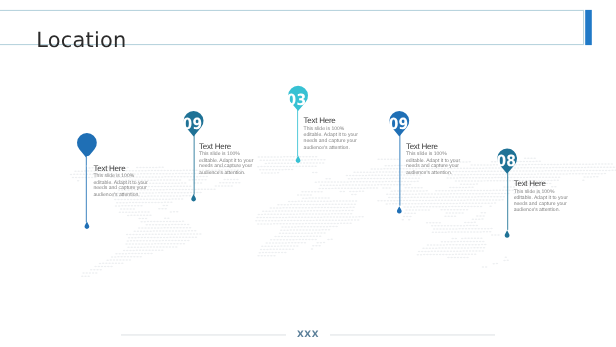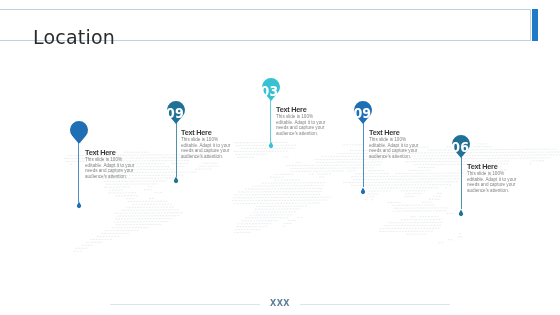"Text Here" .pin-h { font-weight: 700 -> 400 }
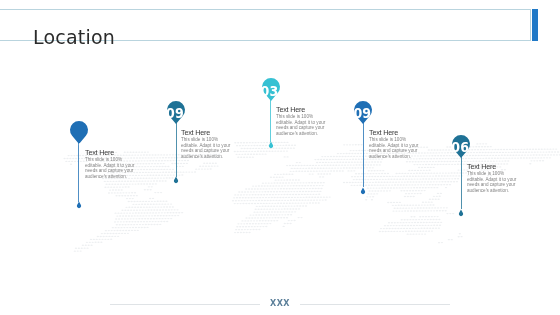"06" div.pin-num { text: 06 -> 08 }
